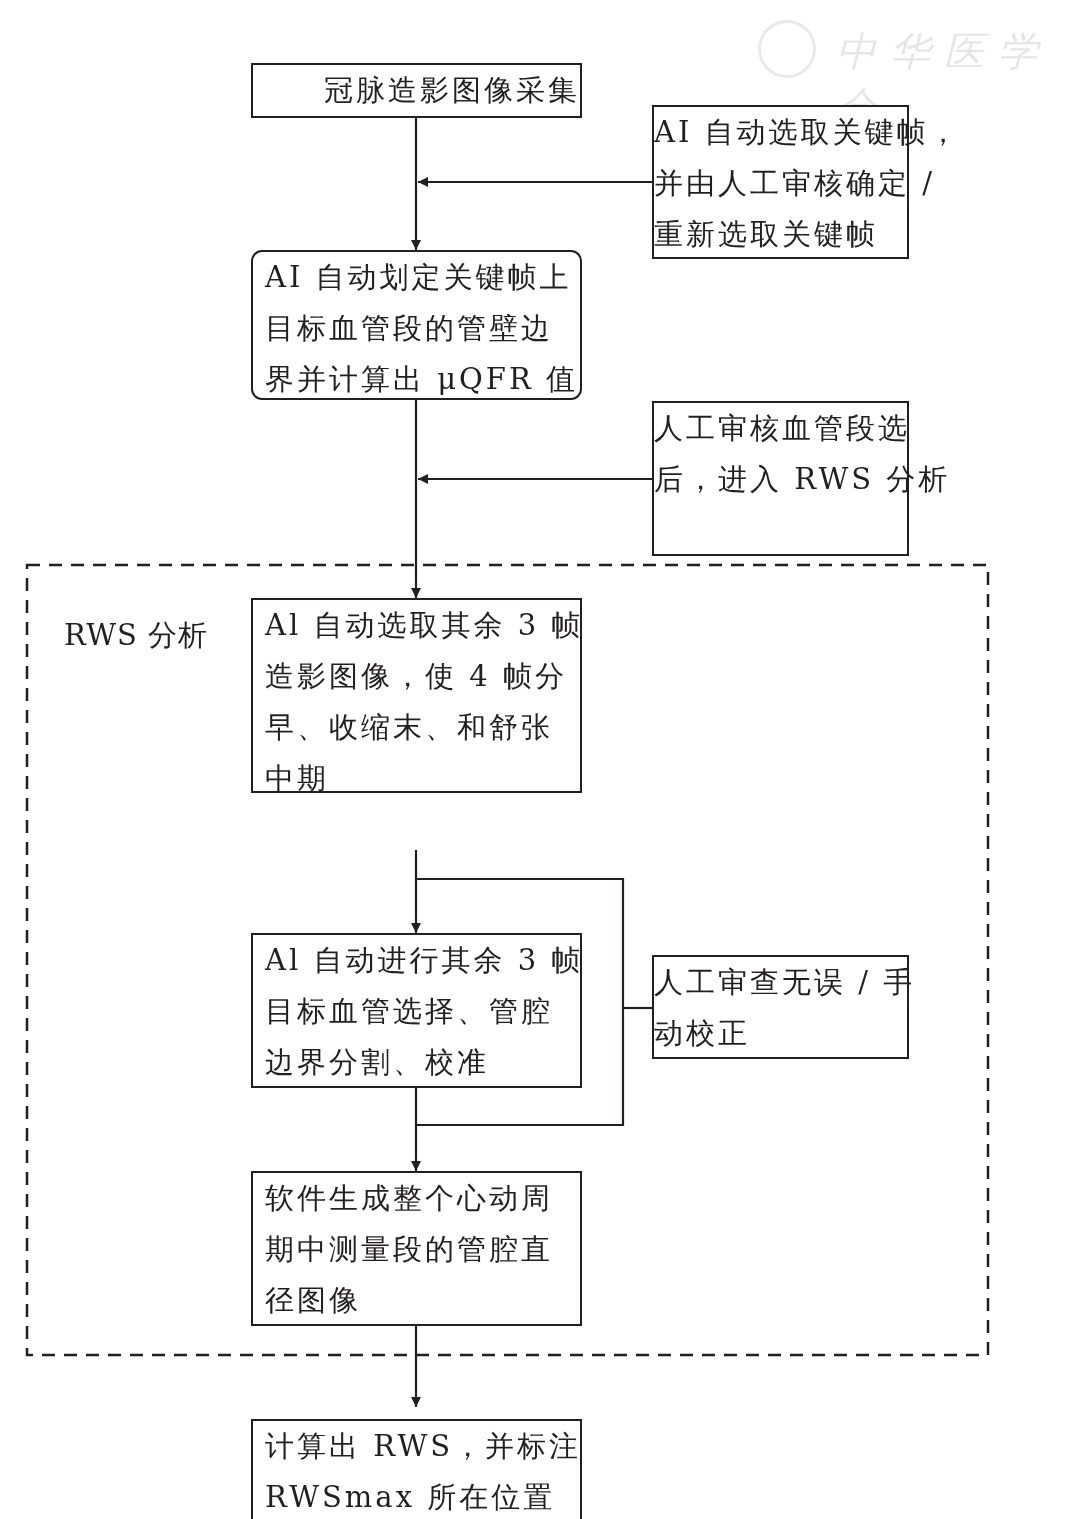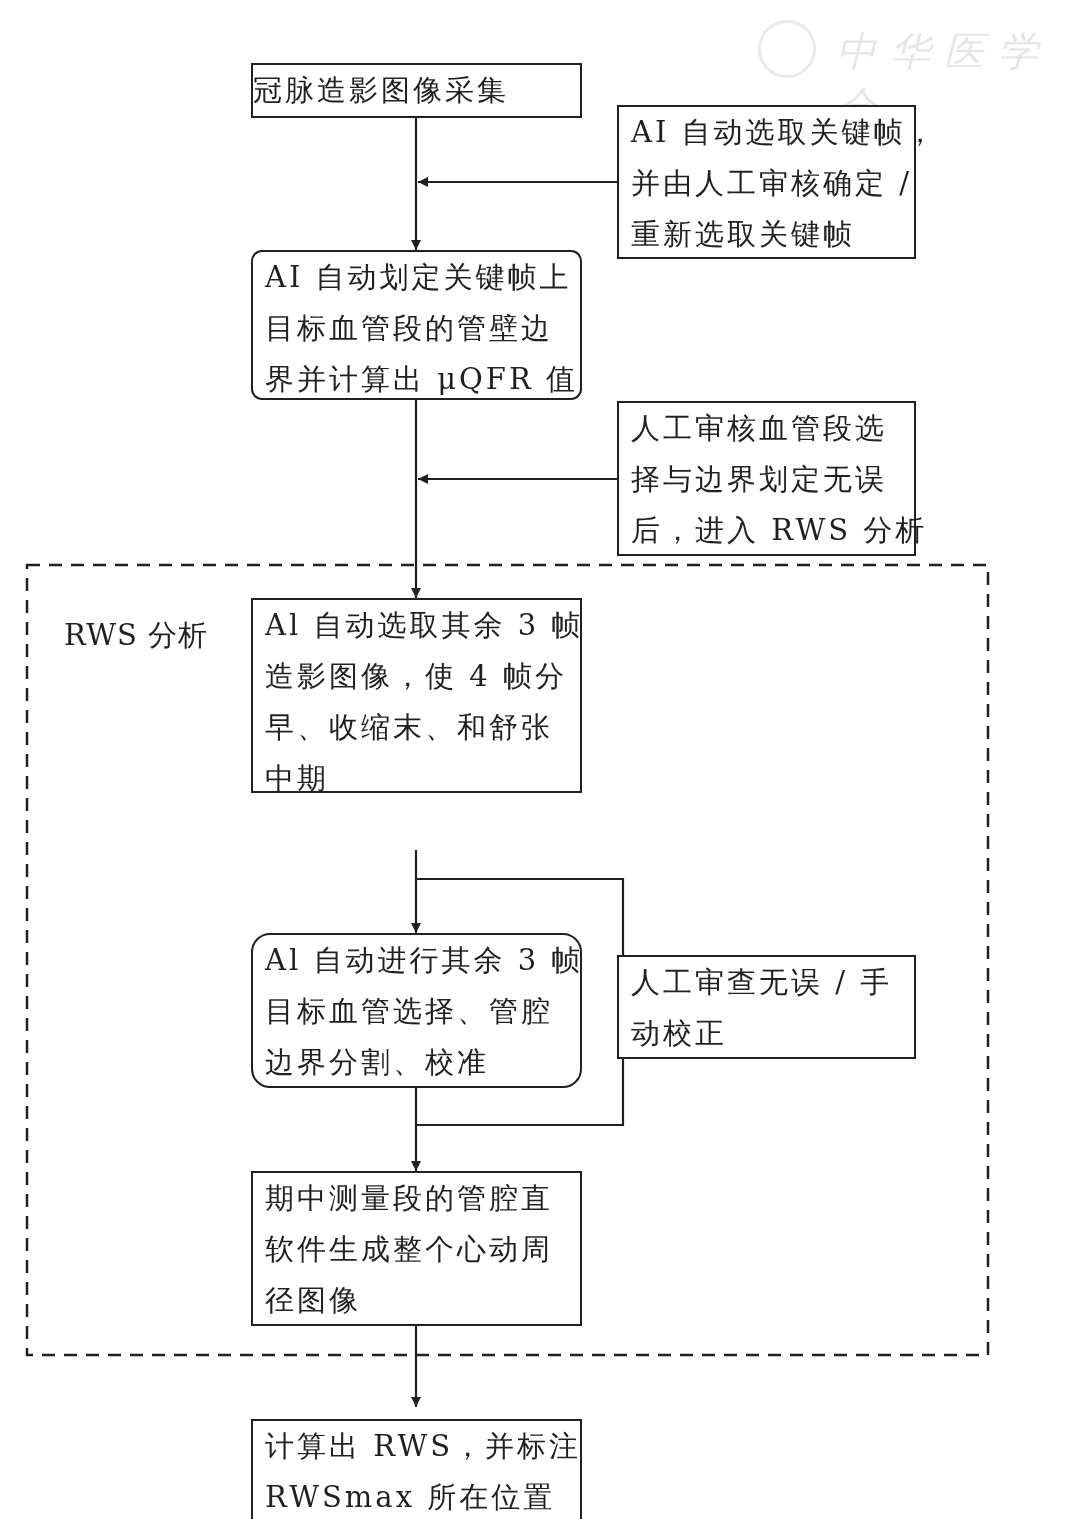"冠脉造影图像采集" .box.center { text-align: left -> right }
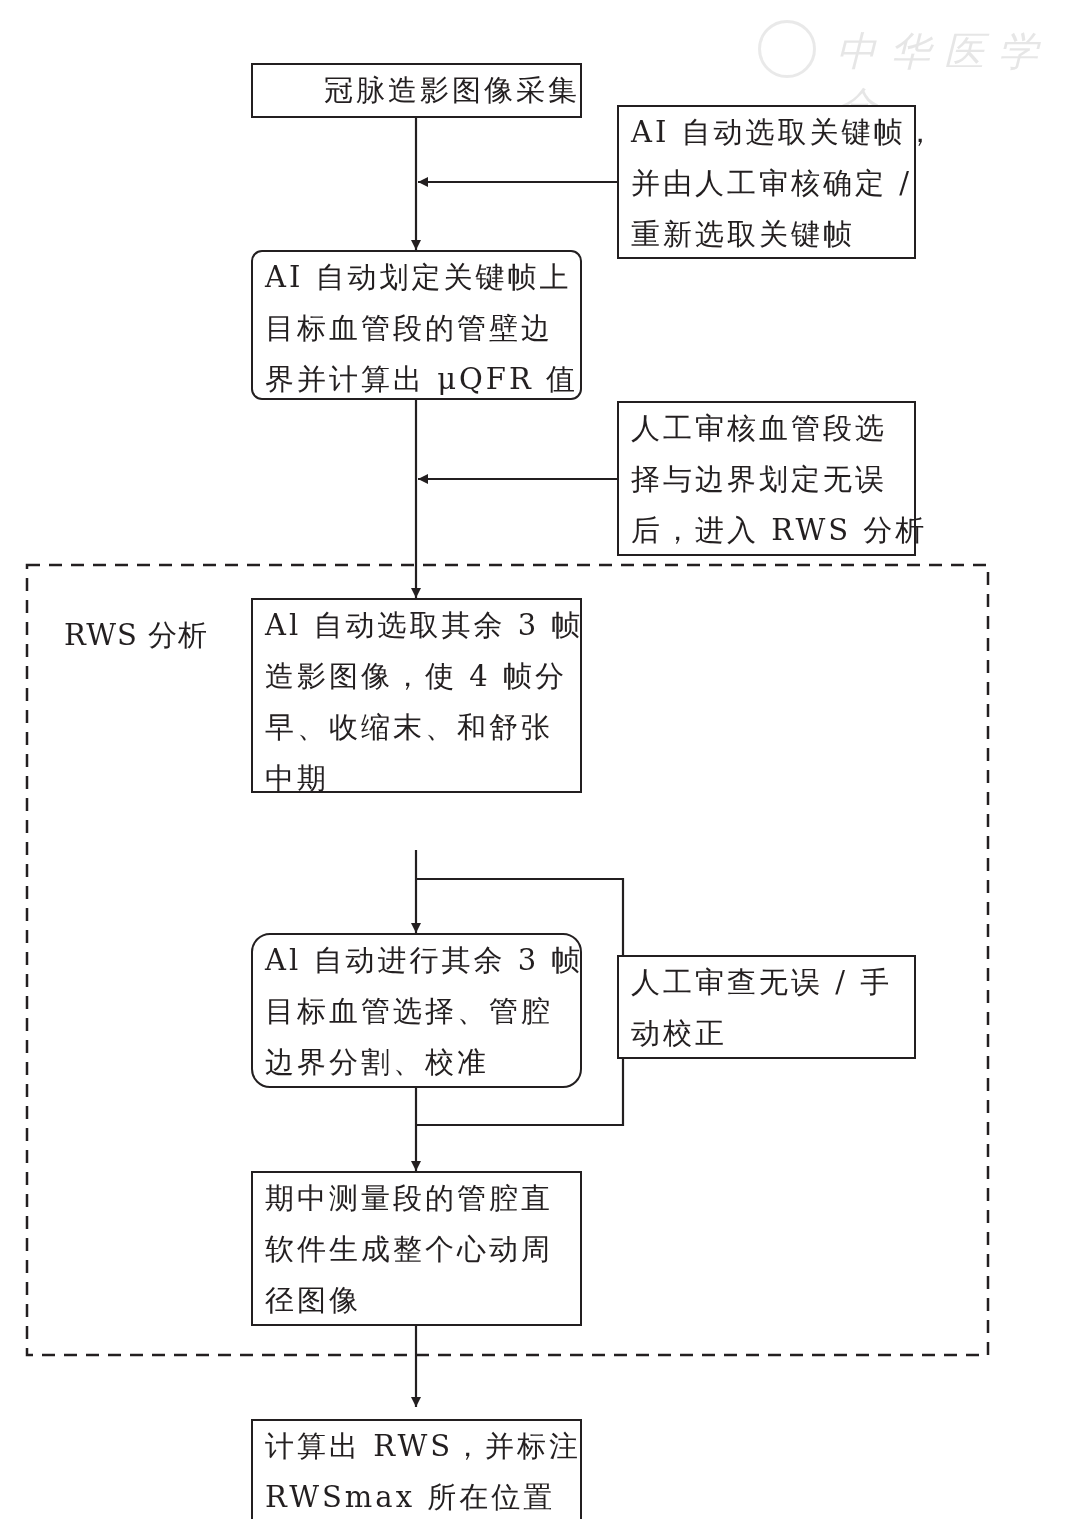"AI 自动选取关键帧，" .right { left: 617px -> 652px; padding-left: 12px -> none; width: 299px -> 257px }
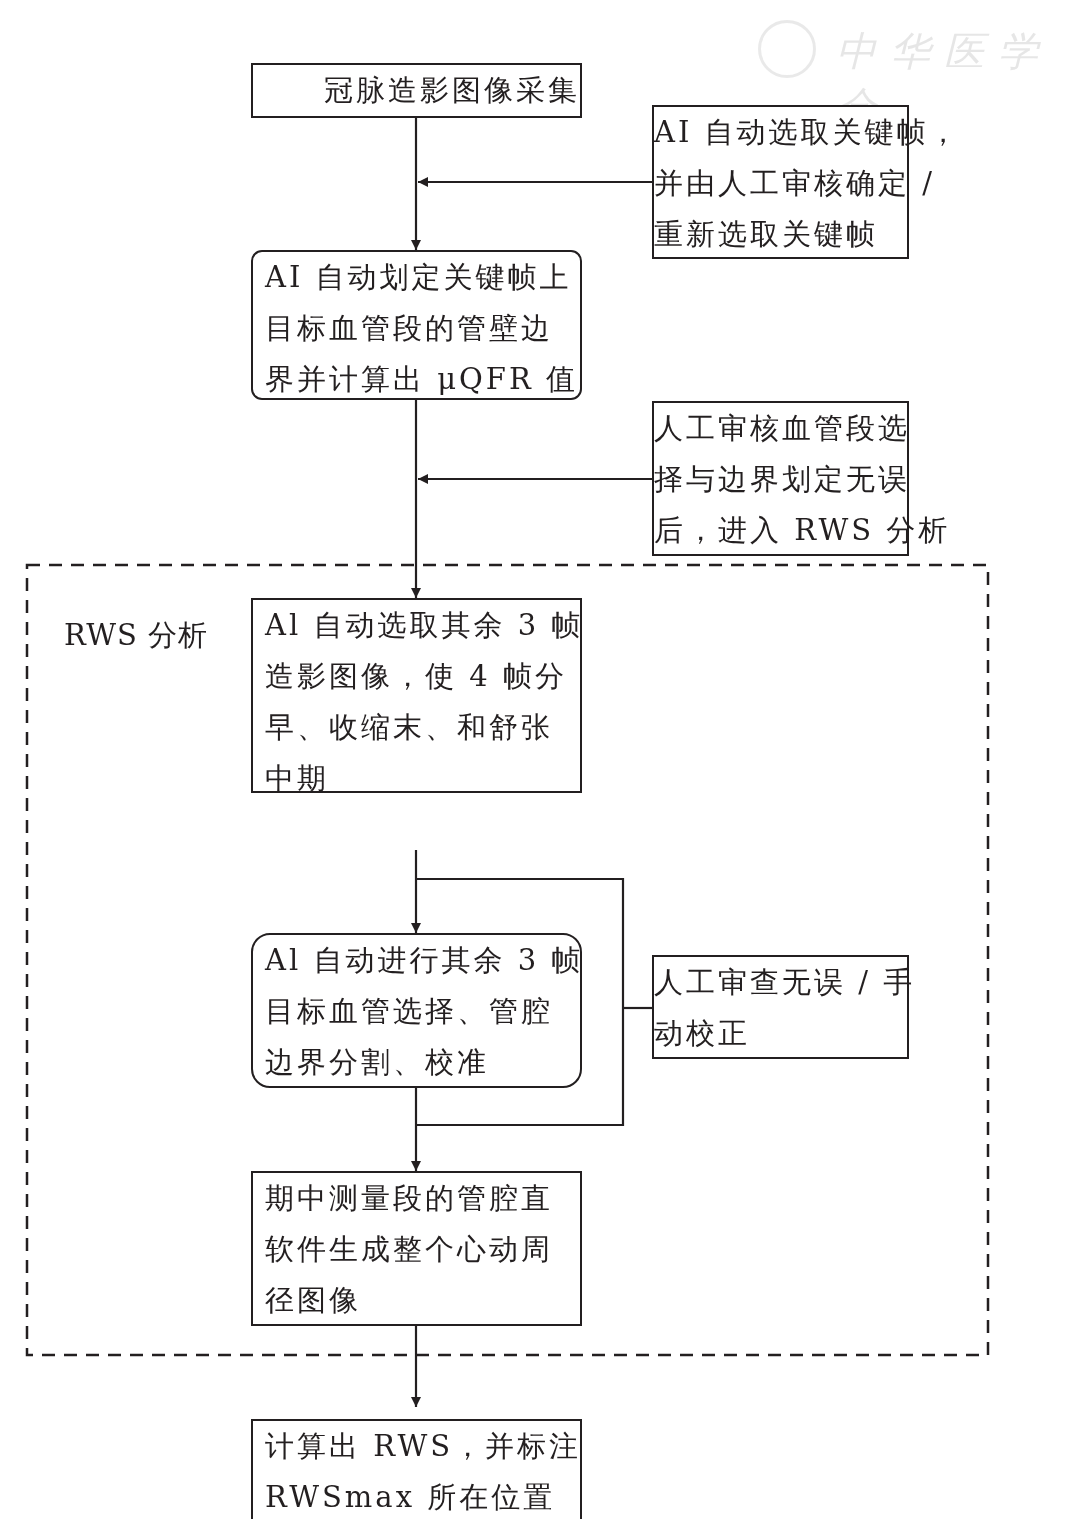"择与边界划定无误" span.line { html: <span>择与边界划定无误</span> -> none }
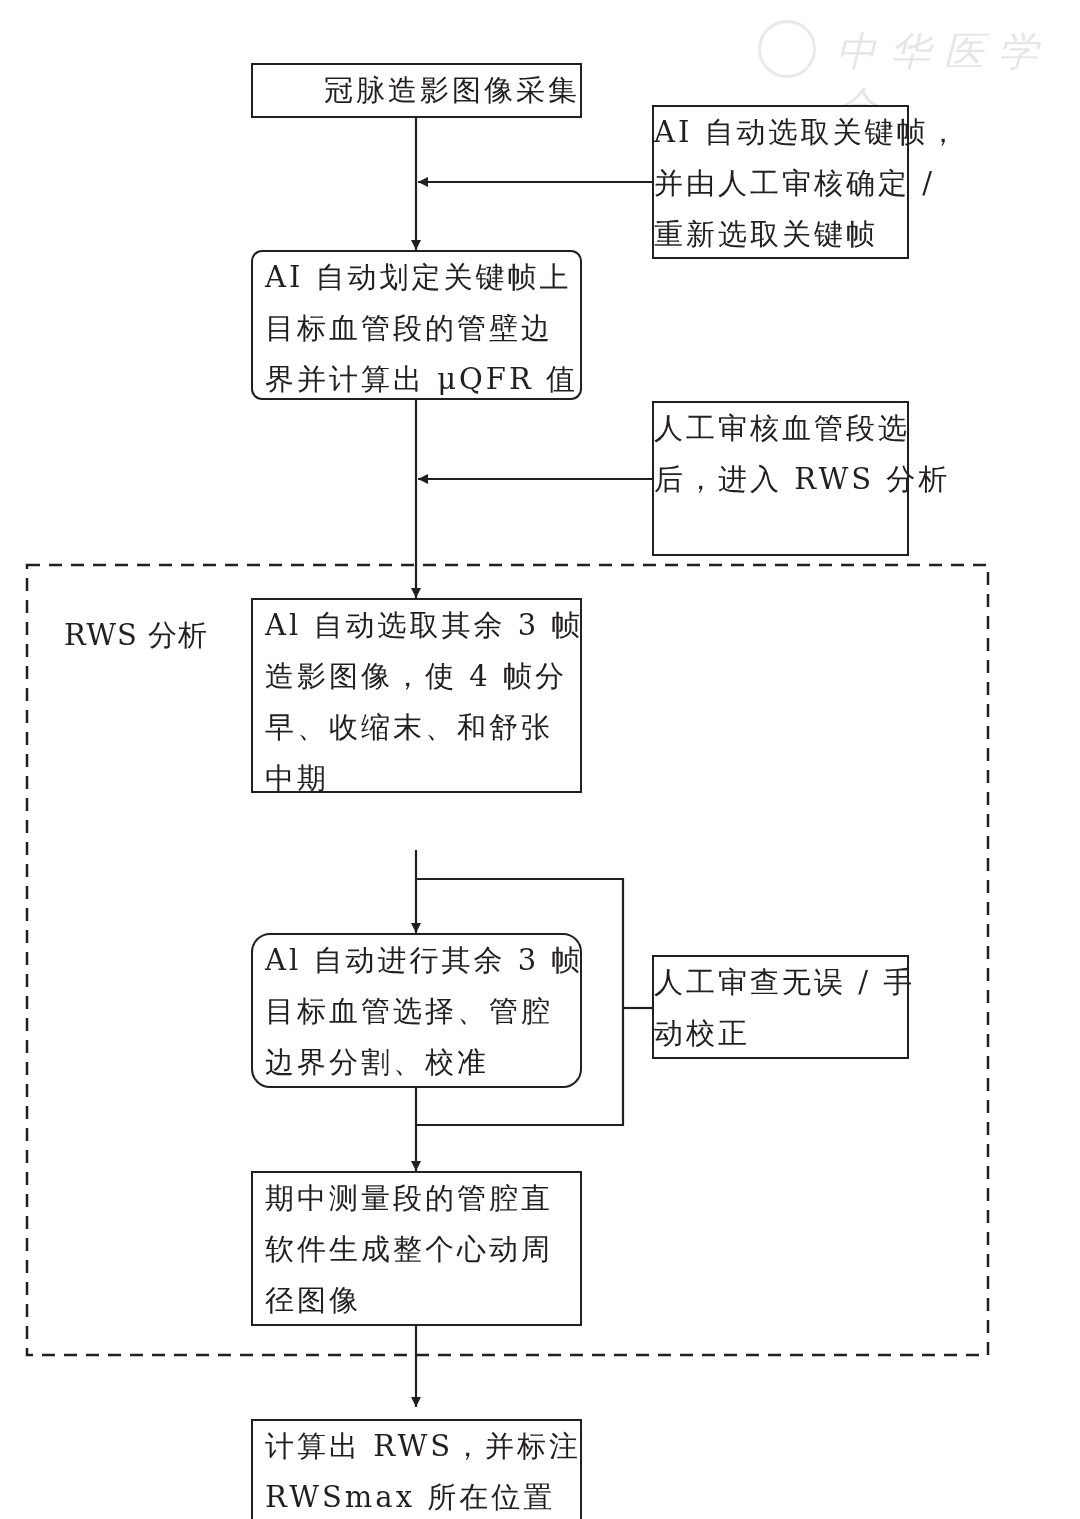"Al 自动进行其余 3 帧" div.box { border-radius: 19px -> none }
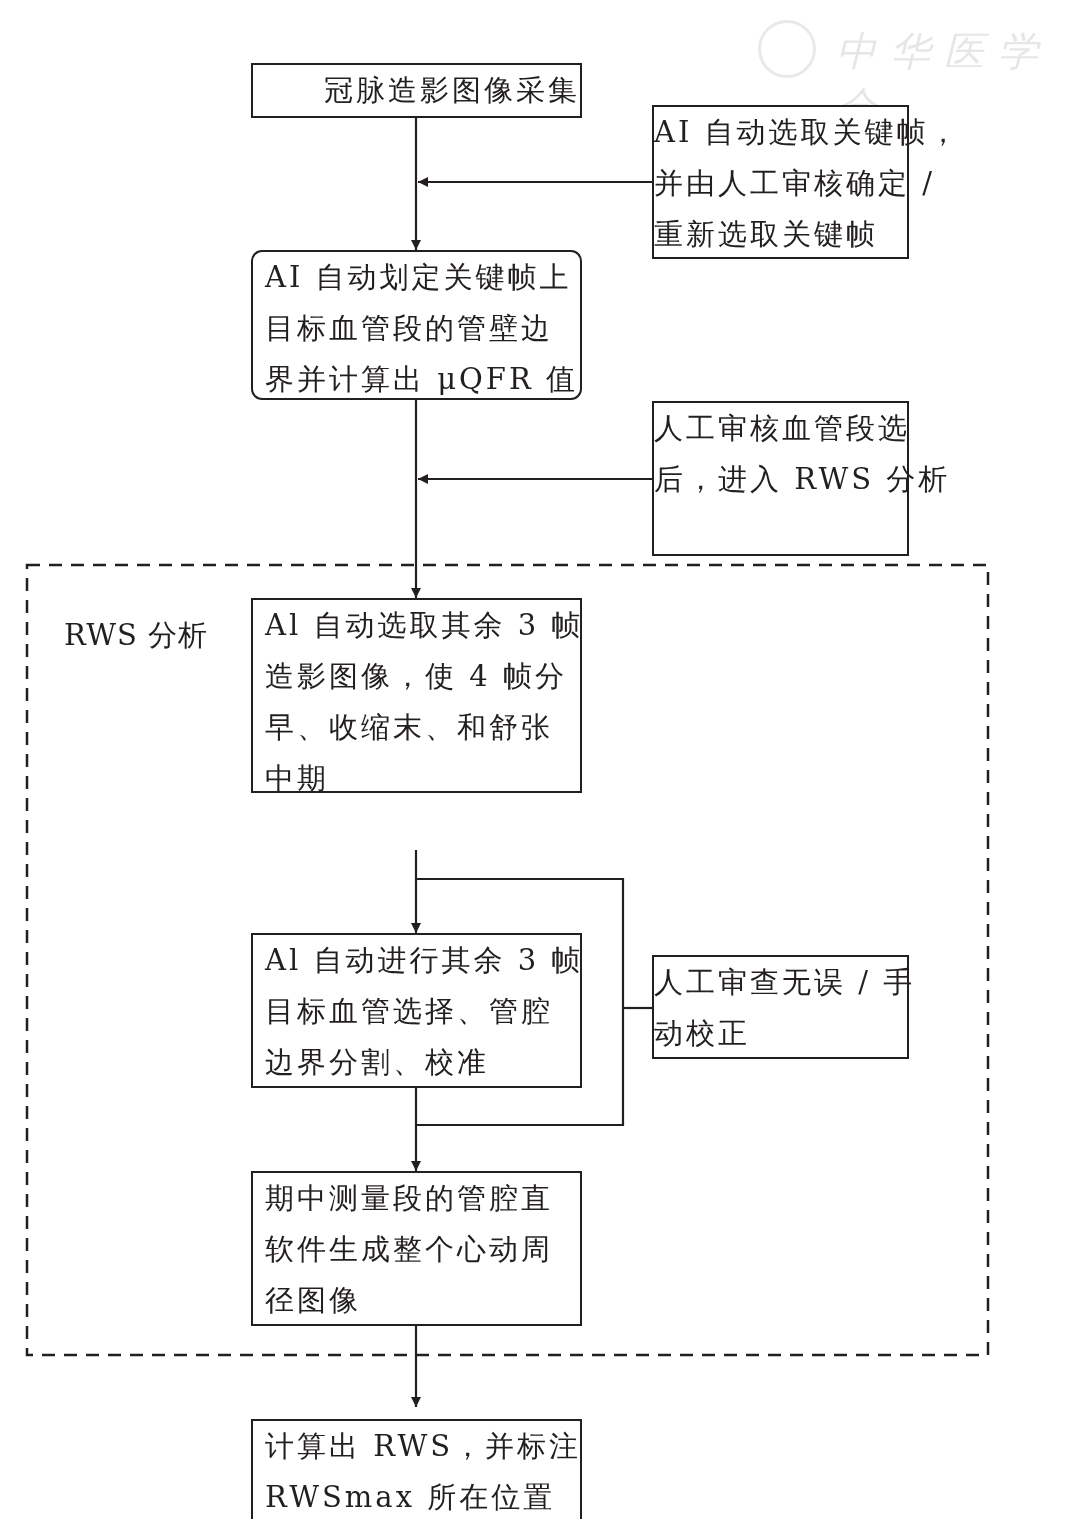"期中测量段的管腔直" span.line { order: before "软件生成整个心动周" -> after "软件生成整个心动周" }
